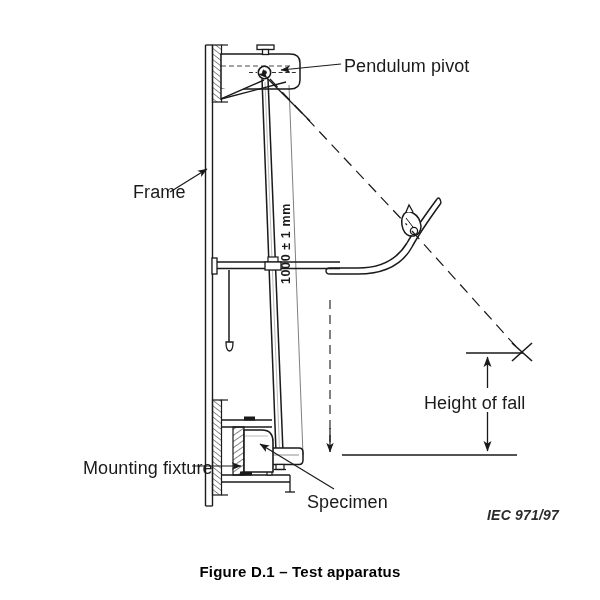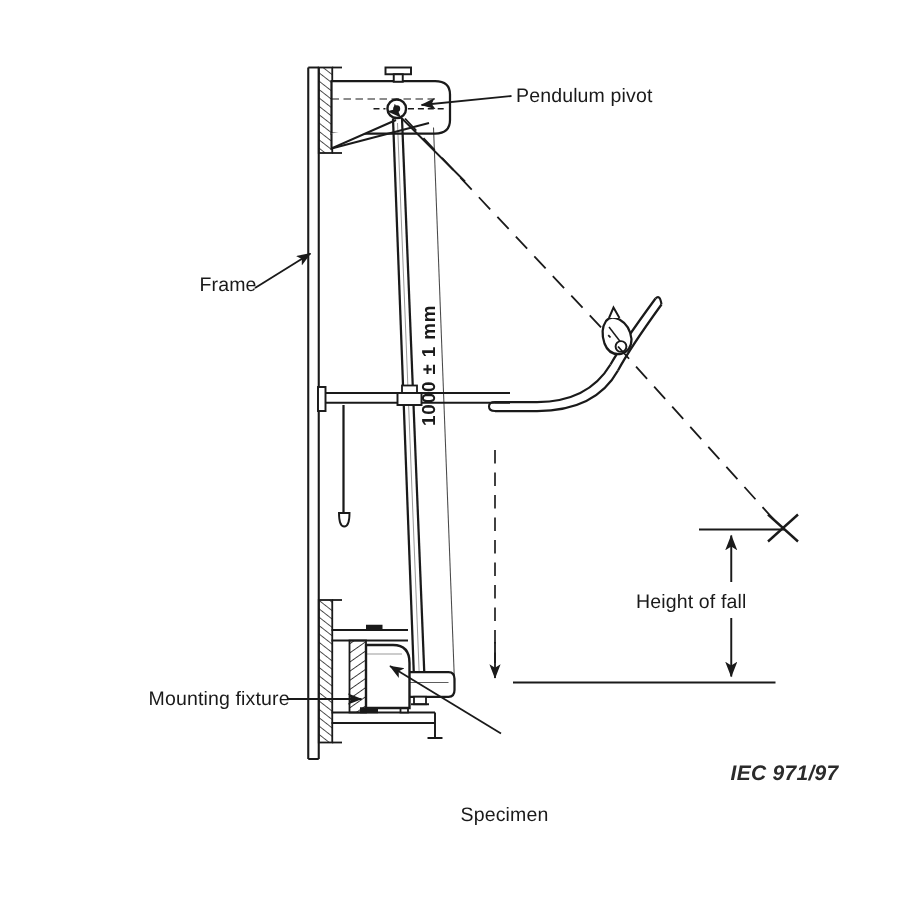"Pendulum pivot" .lbl { font-size: 13px -> 18px }
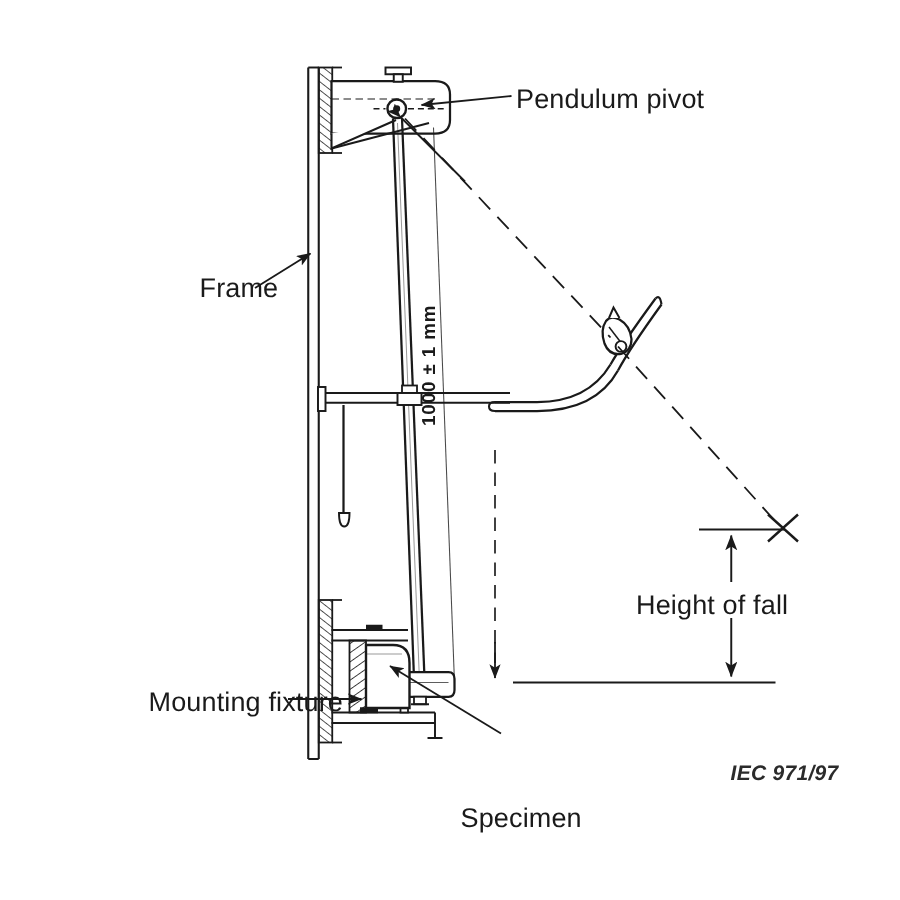"Mounting fixture" #label-mounting-fixture { left: 99px -> 83px }
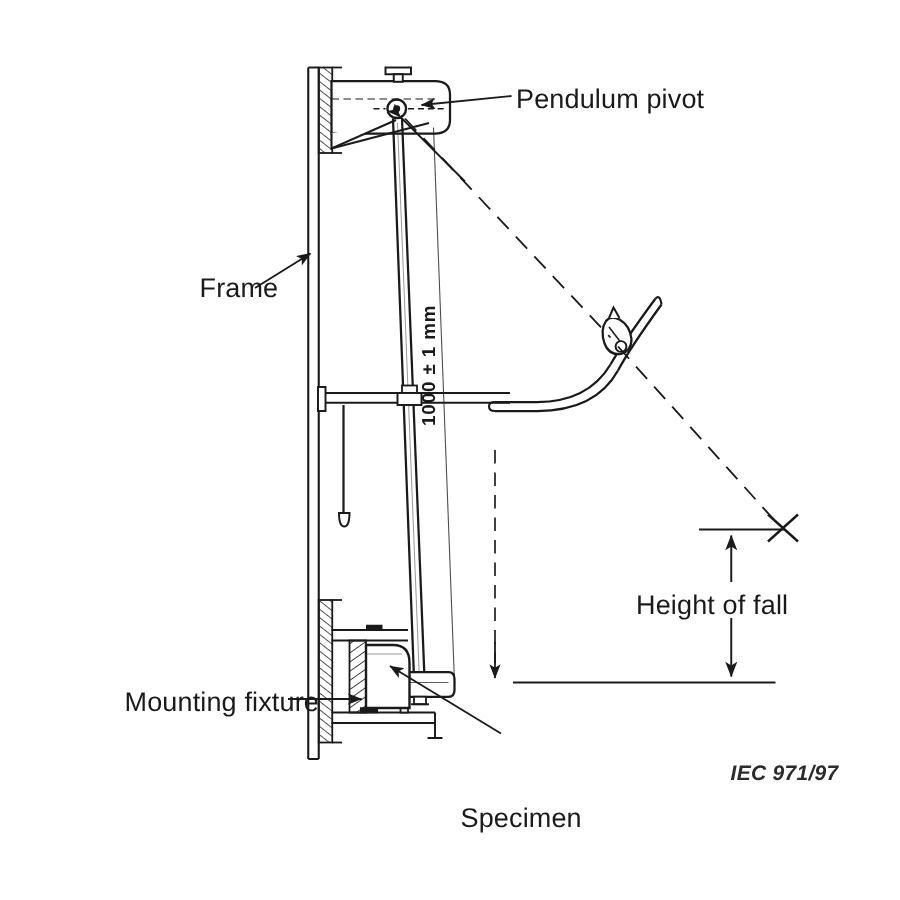"Specimen" #label-specimen { margin-top: 43px -> none }
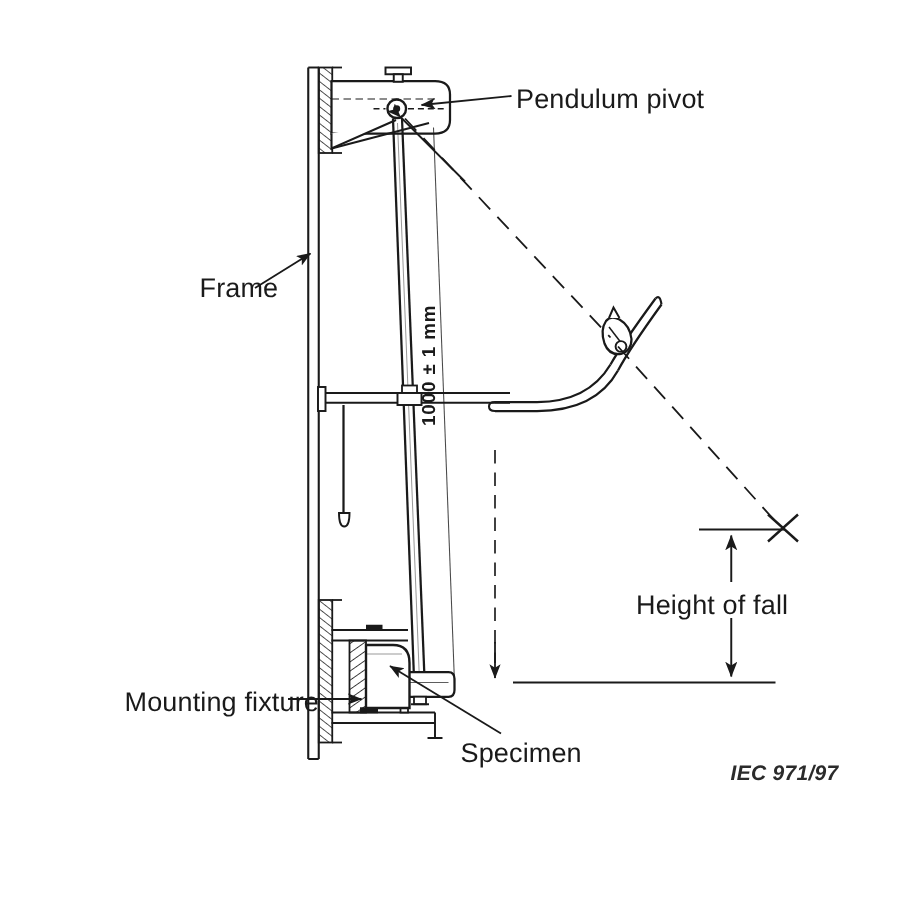"Figure D.1 – Test apparatus" div { html: none -> <div>Figure D.1 – Test apparatus</div> }
